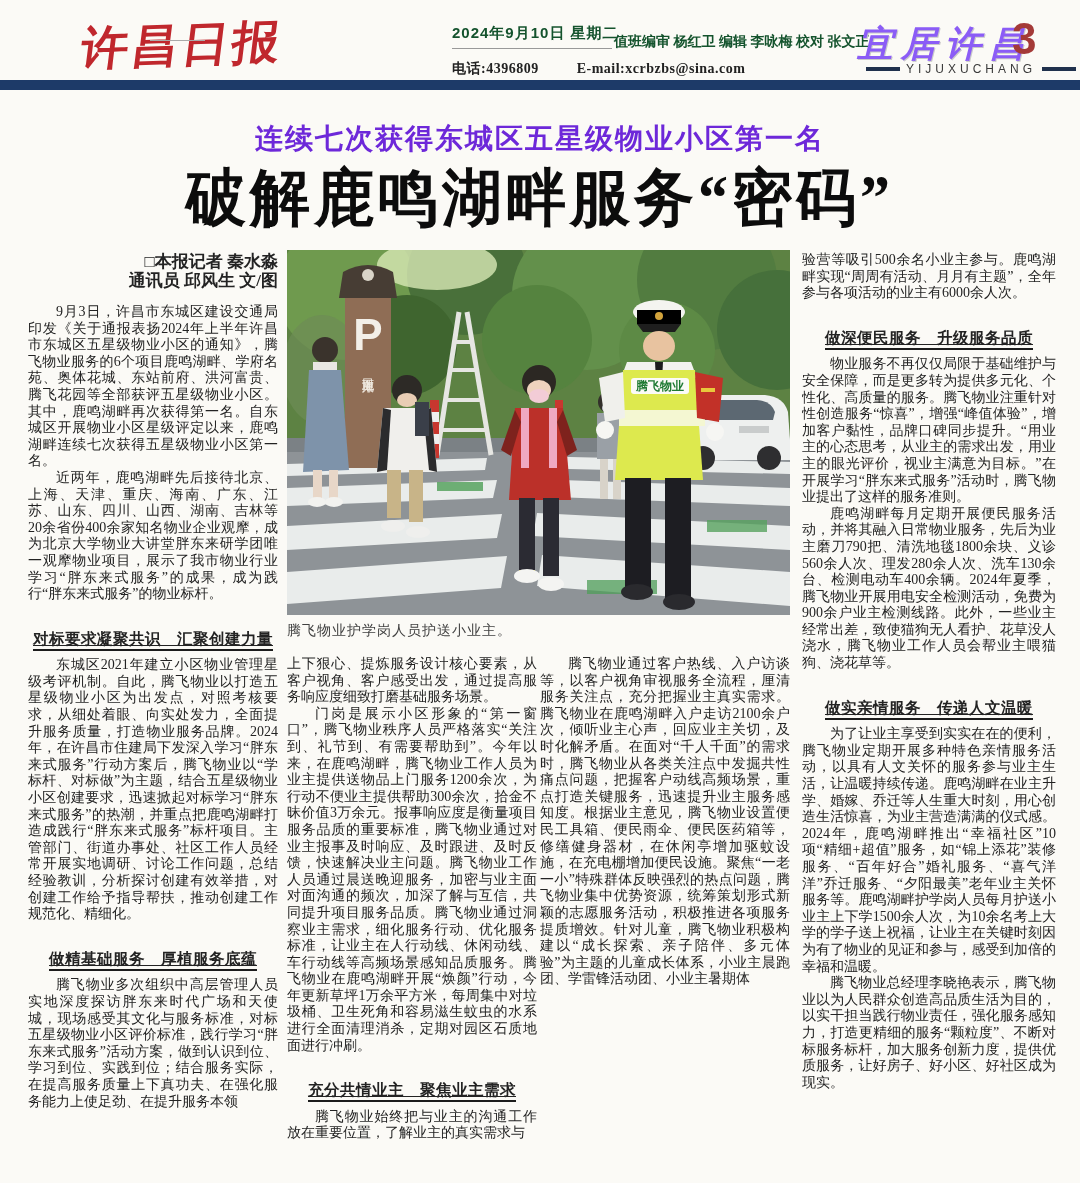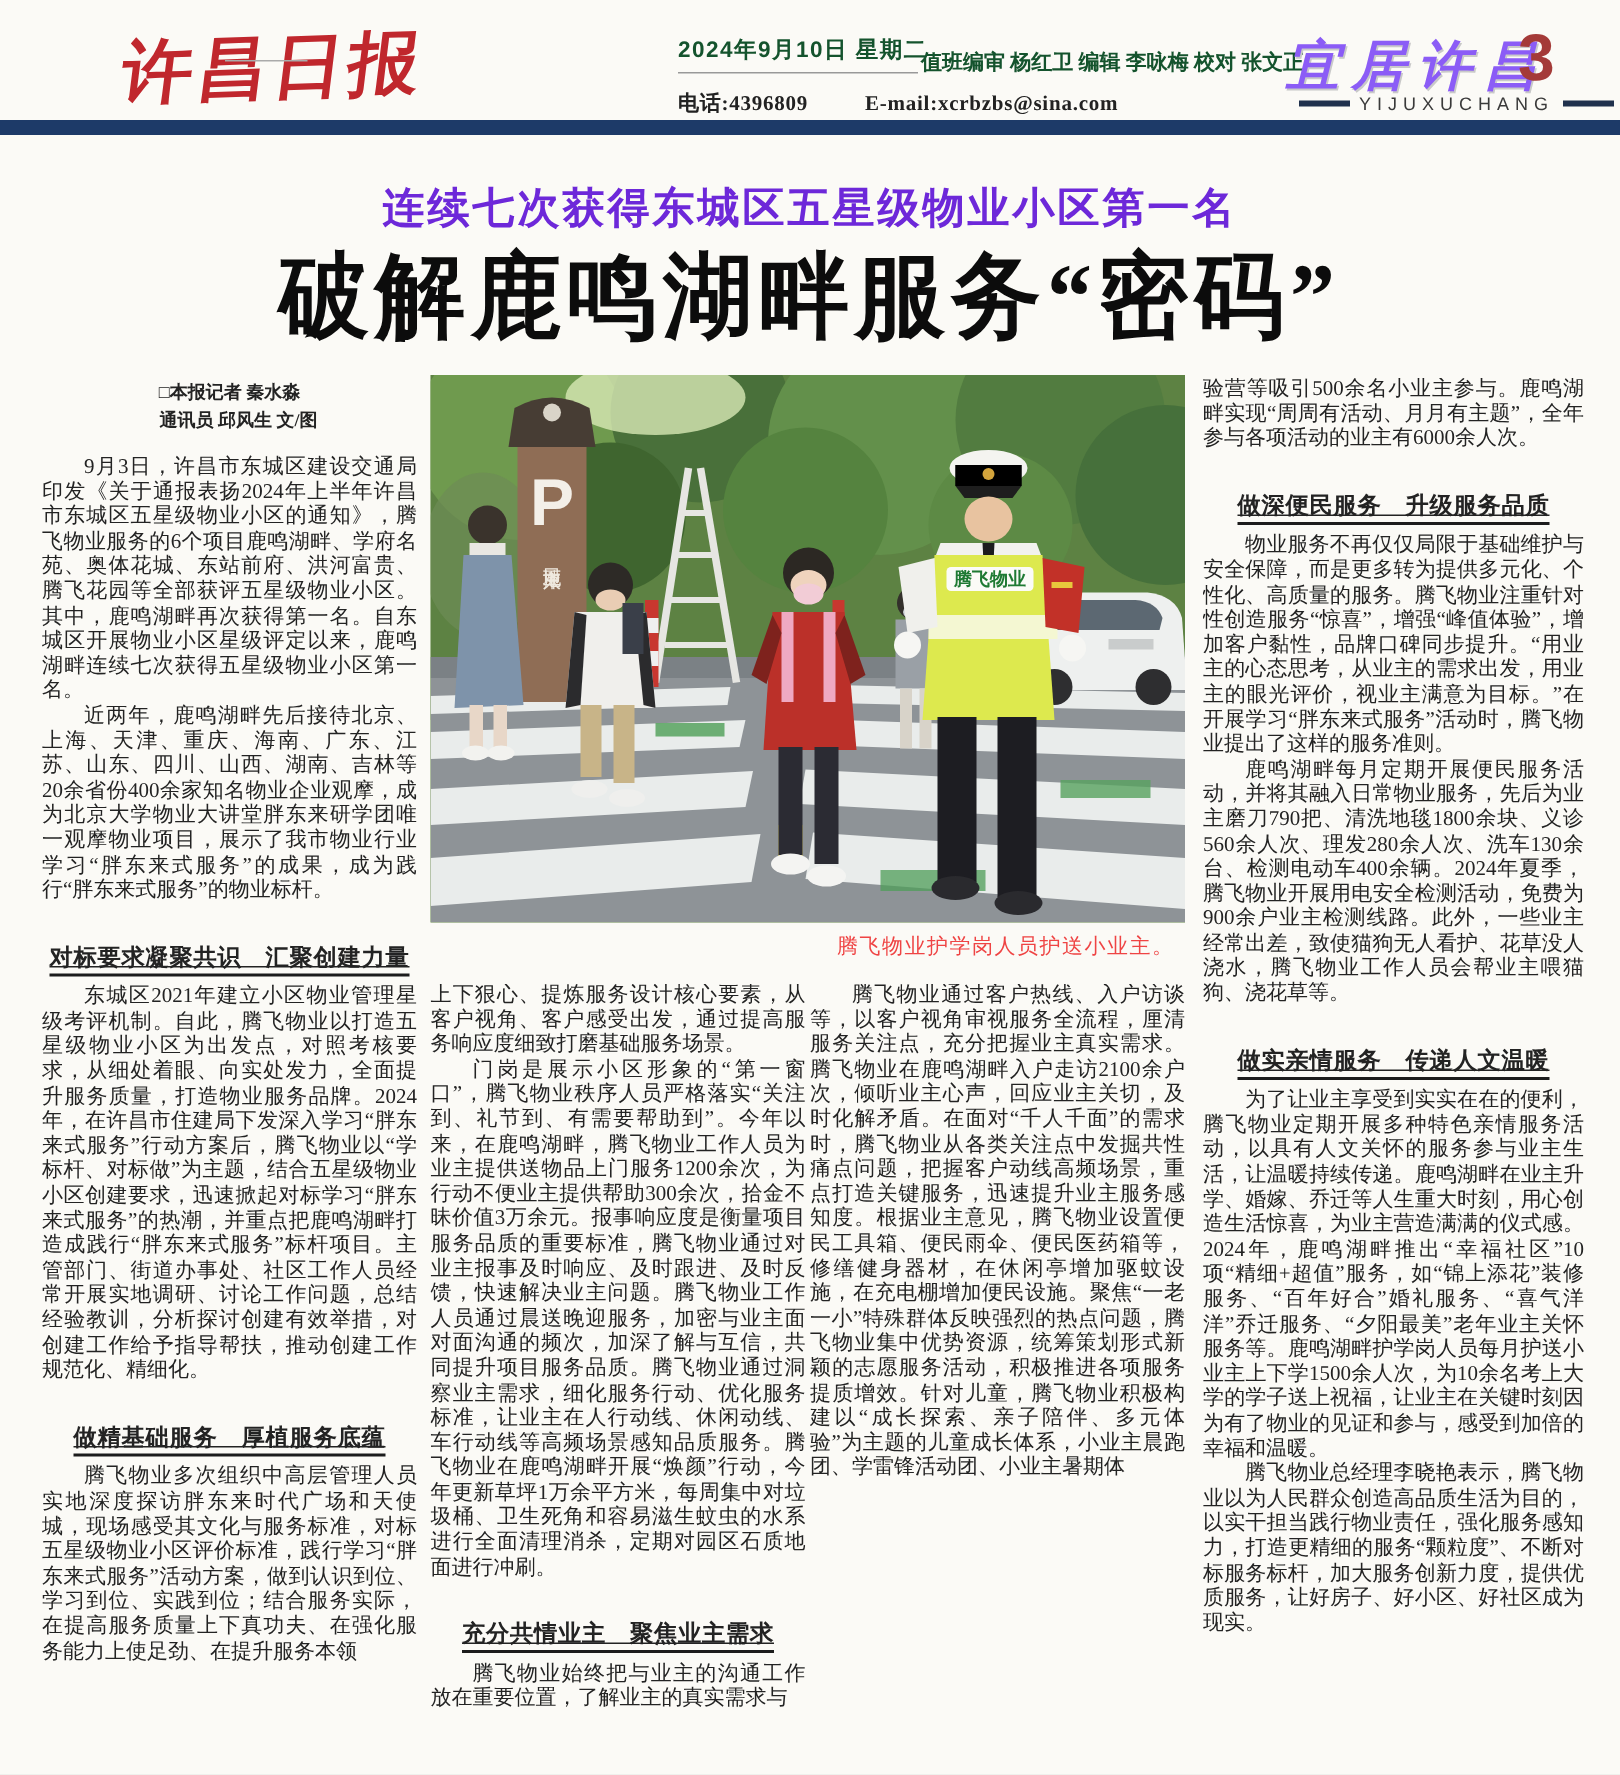"□本报记者 秦水淼" .byline { font-size: 12px -> 17px; text-align: center -> right }
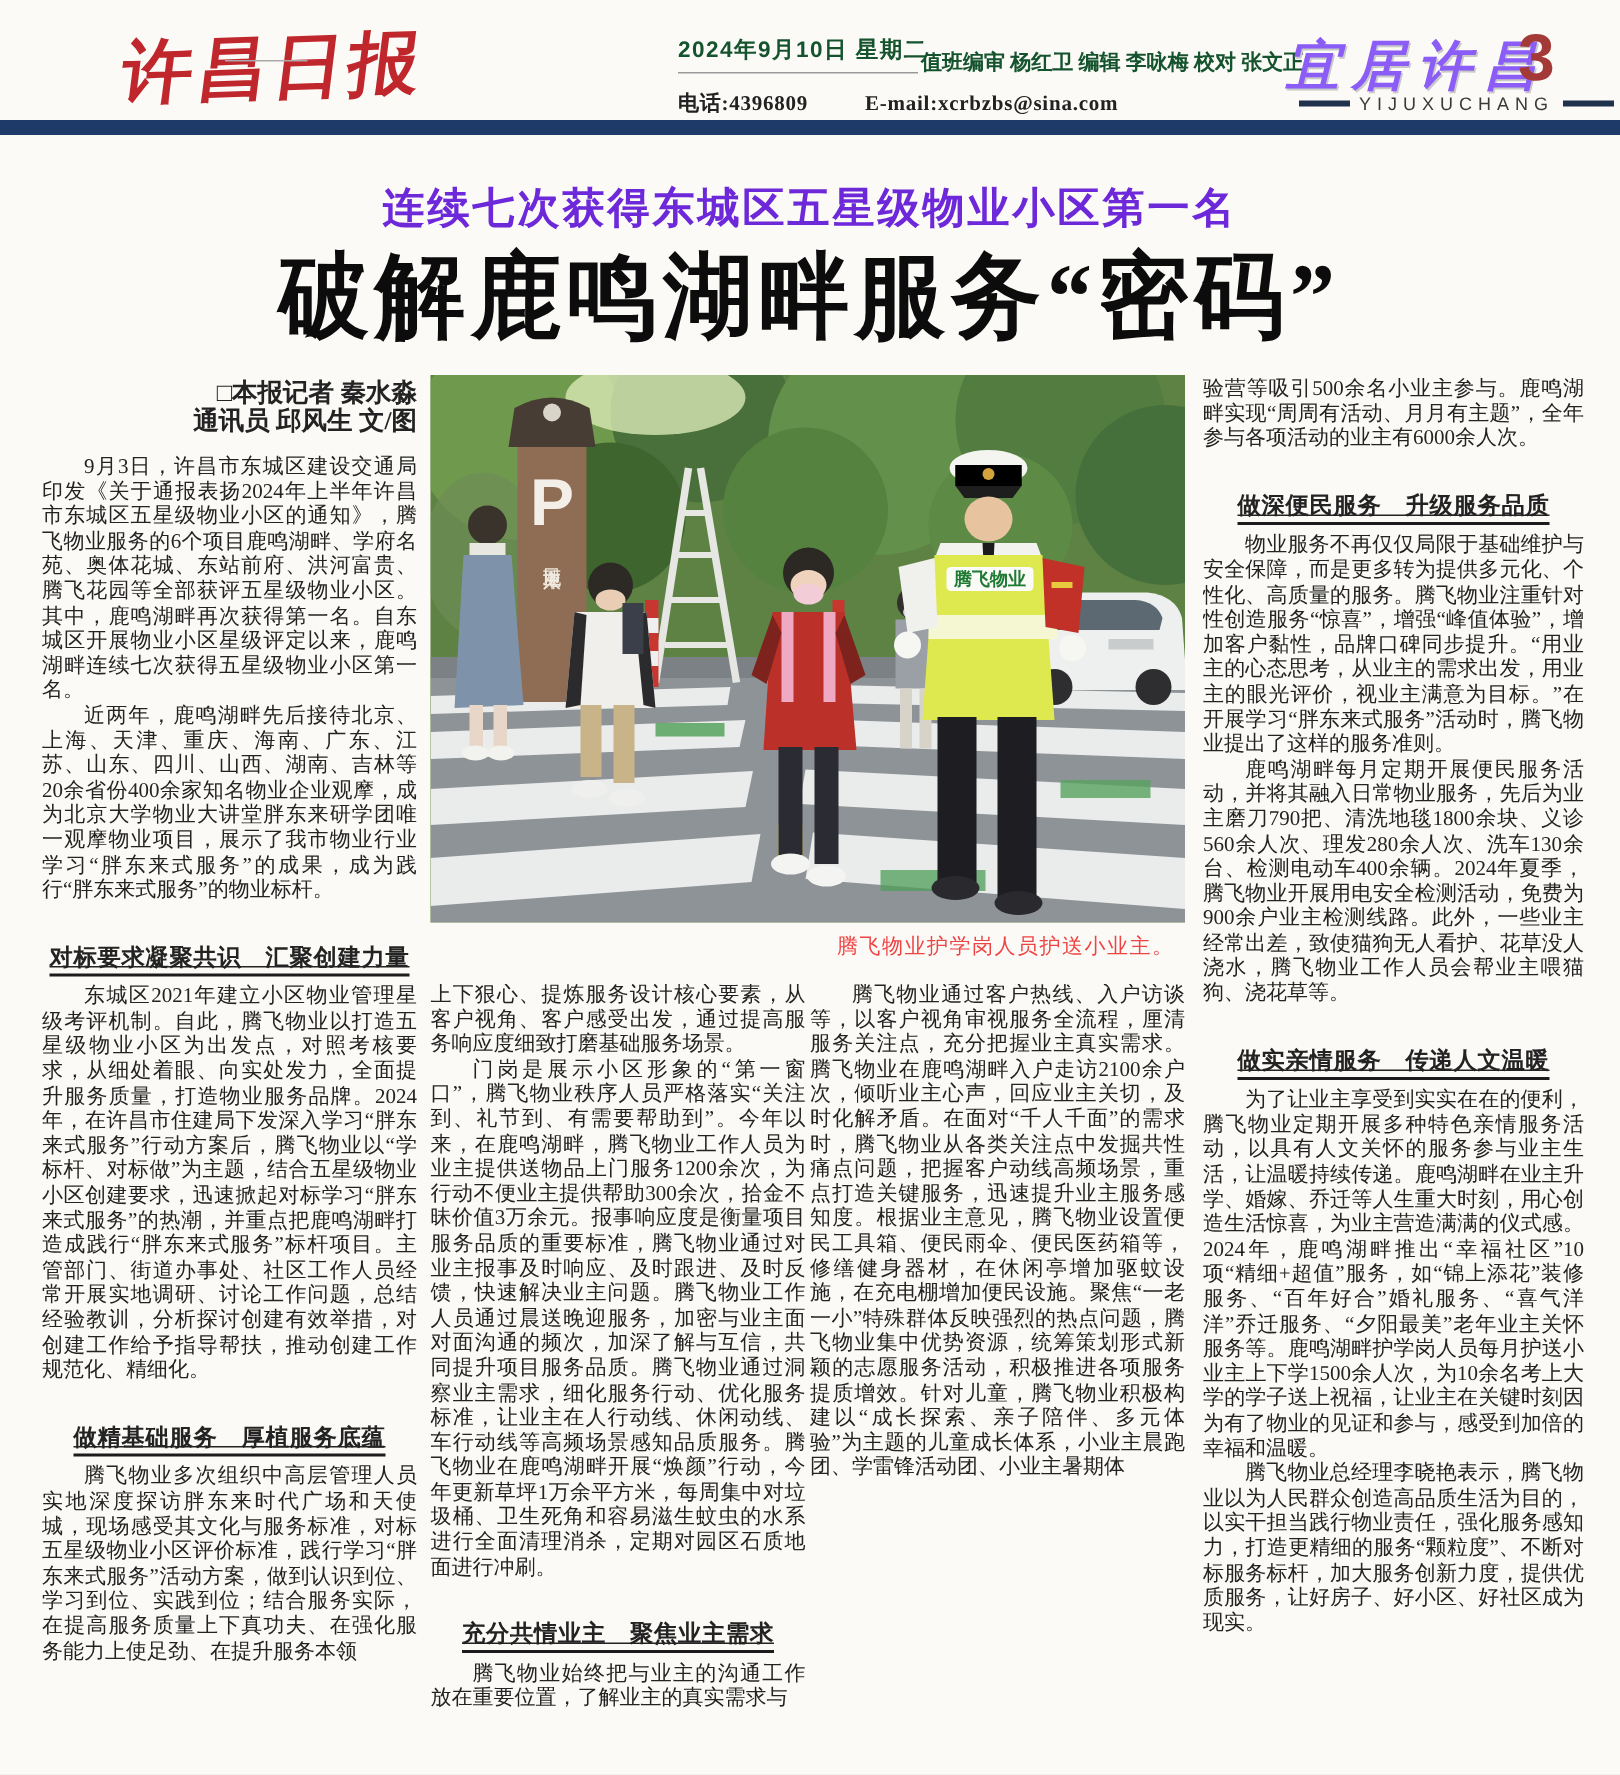"腾飞物业护学岗人员护送小业主。" .caption { color: #ef4444 -> #404040; text-align: right -> none }
